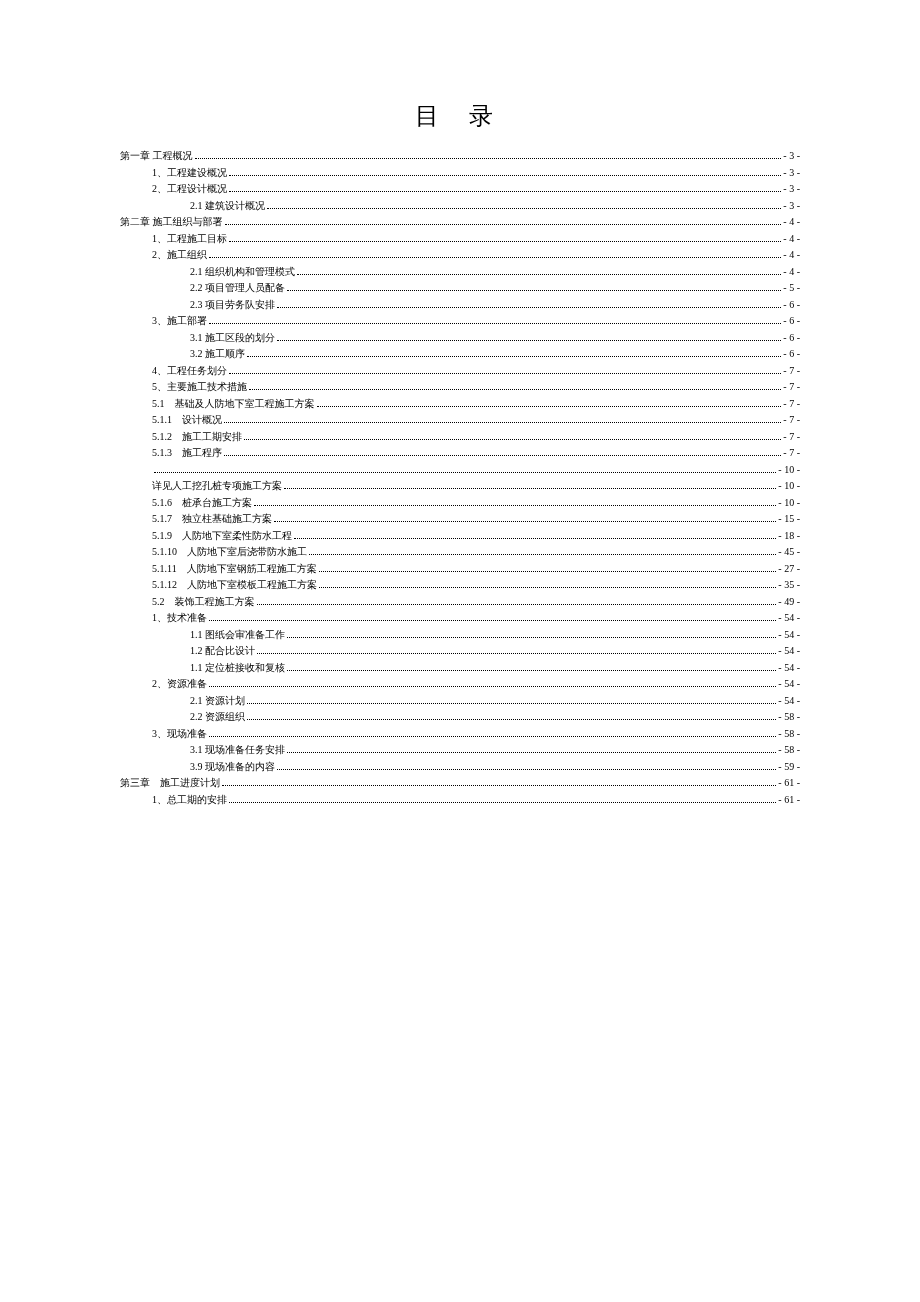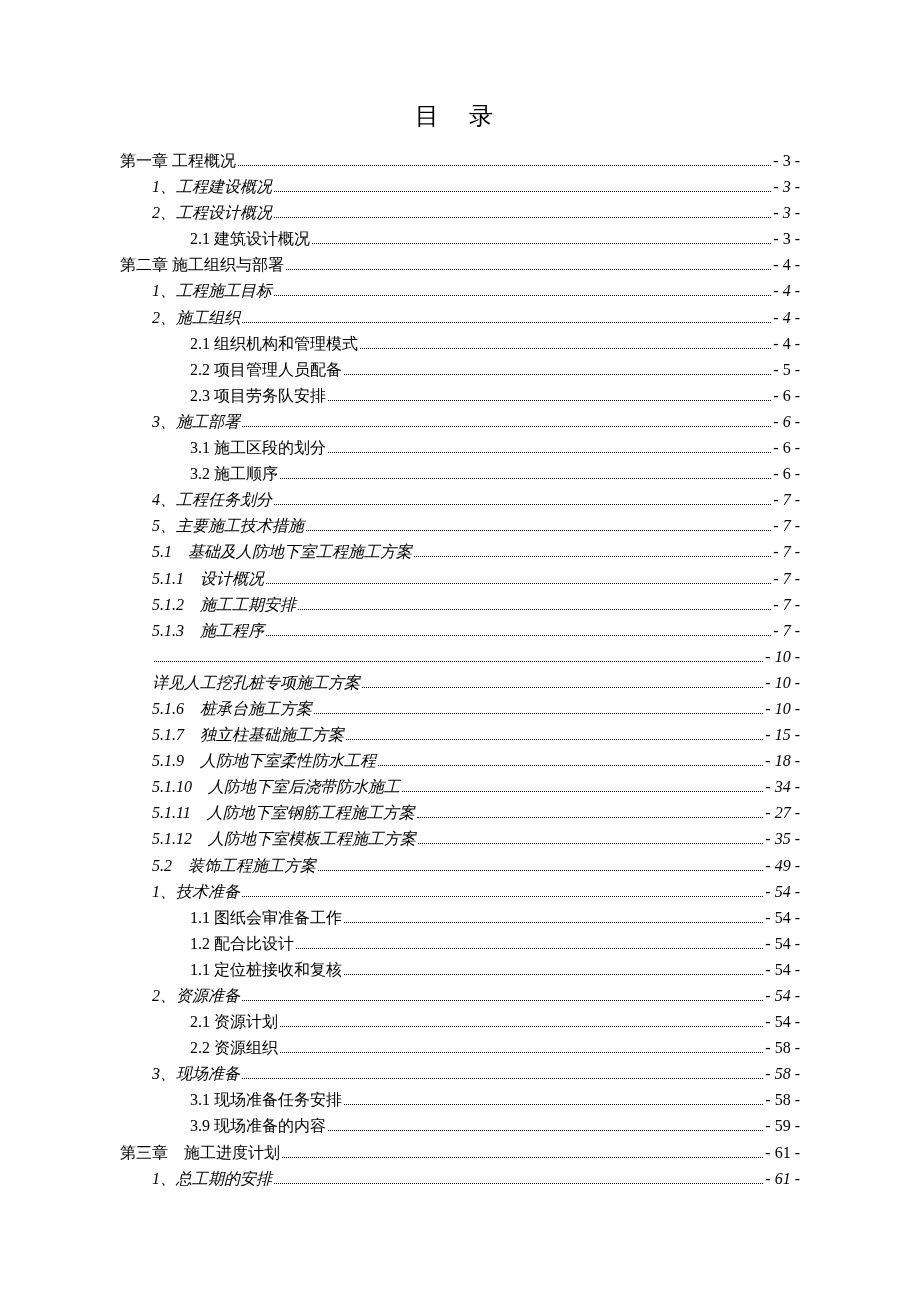"第一章 工程概况" .toc-line { font-size: 16px -> 10px }
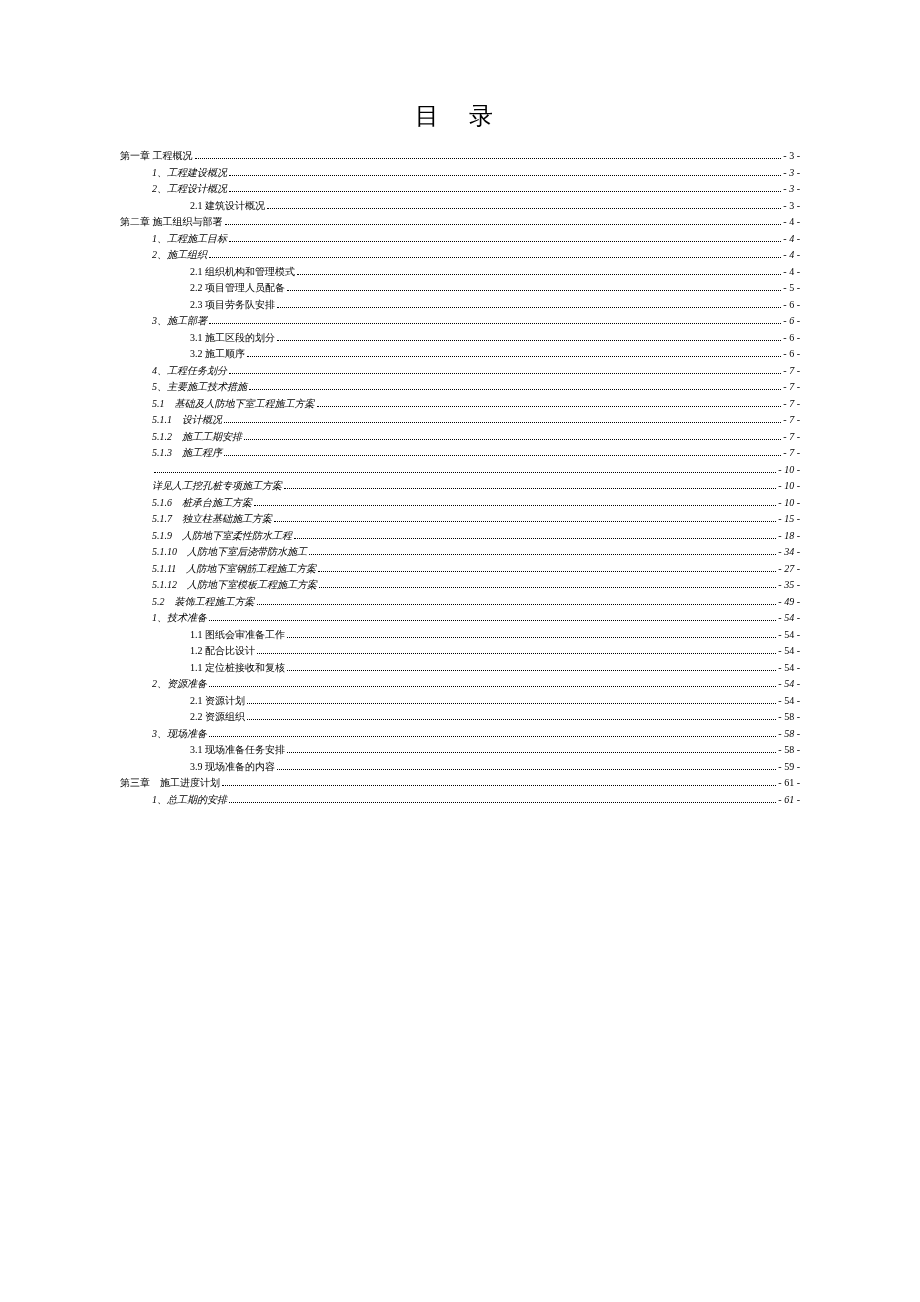"1、工程建设概况" .toc-line.level-1 { font-style: italic -> none }
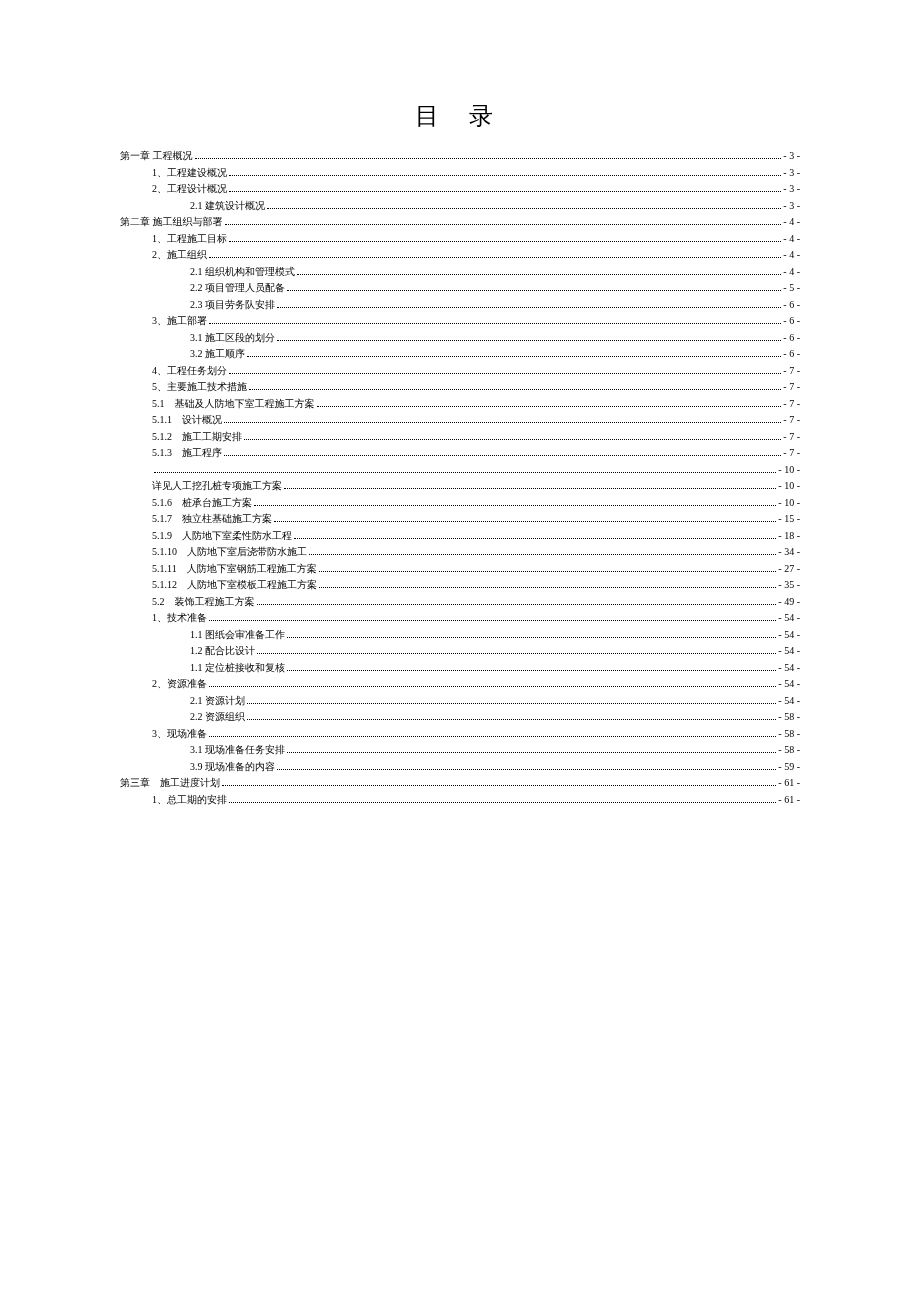"- 34 -" span.toc-page { text: 34 -> 45 }
